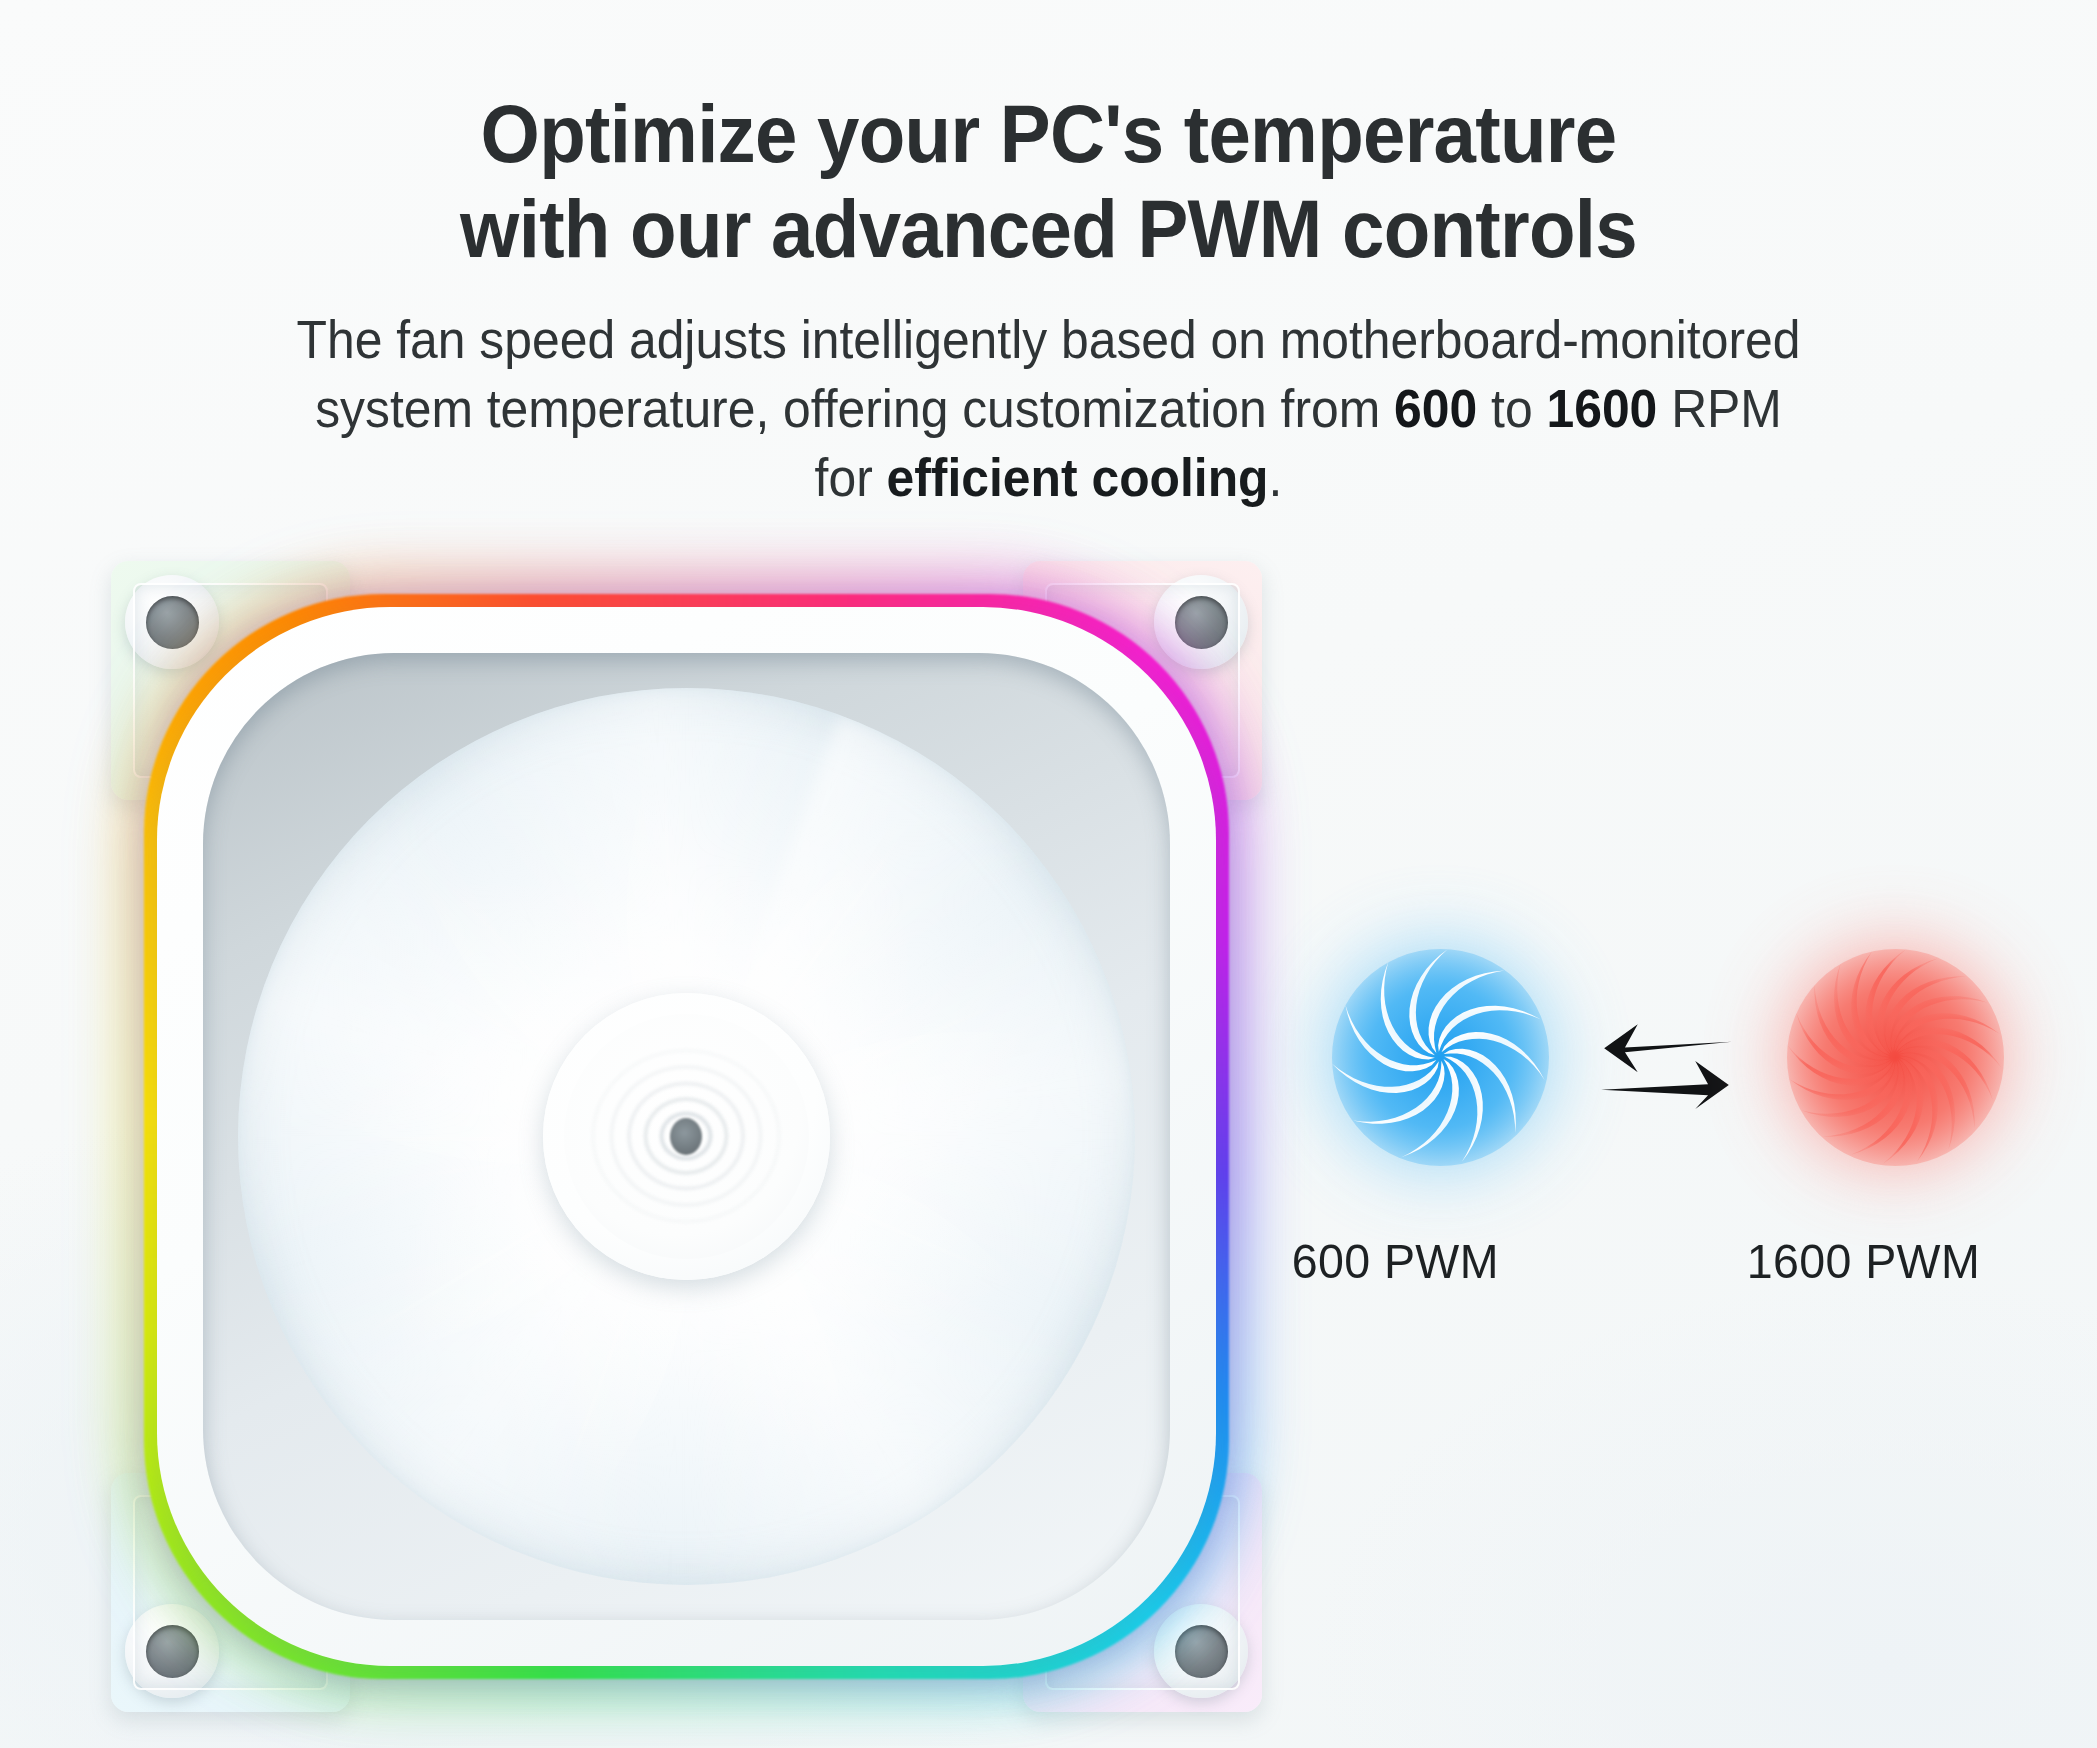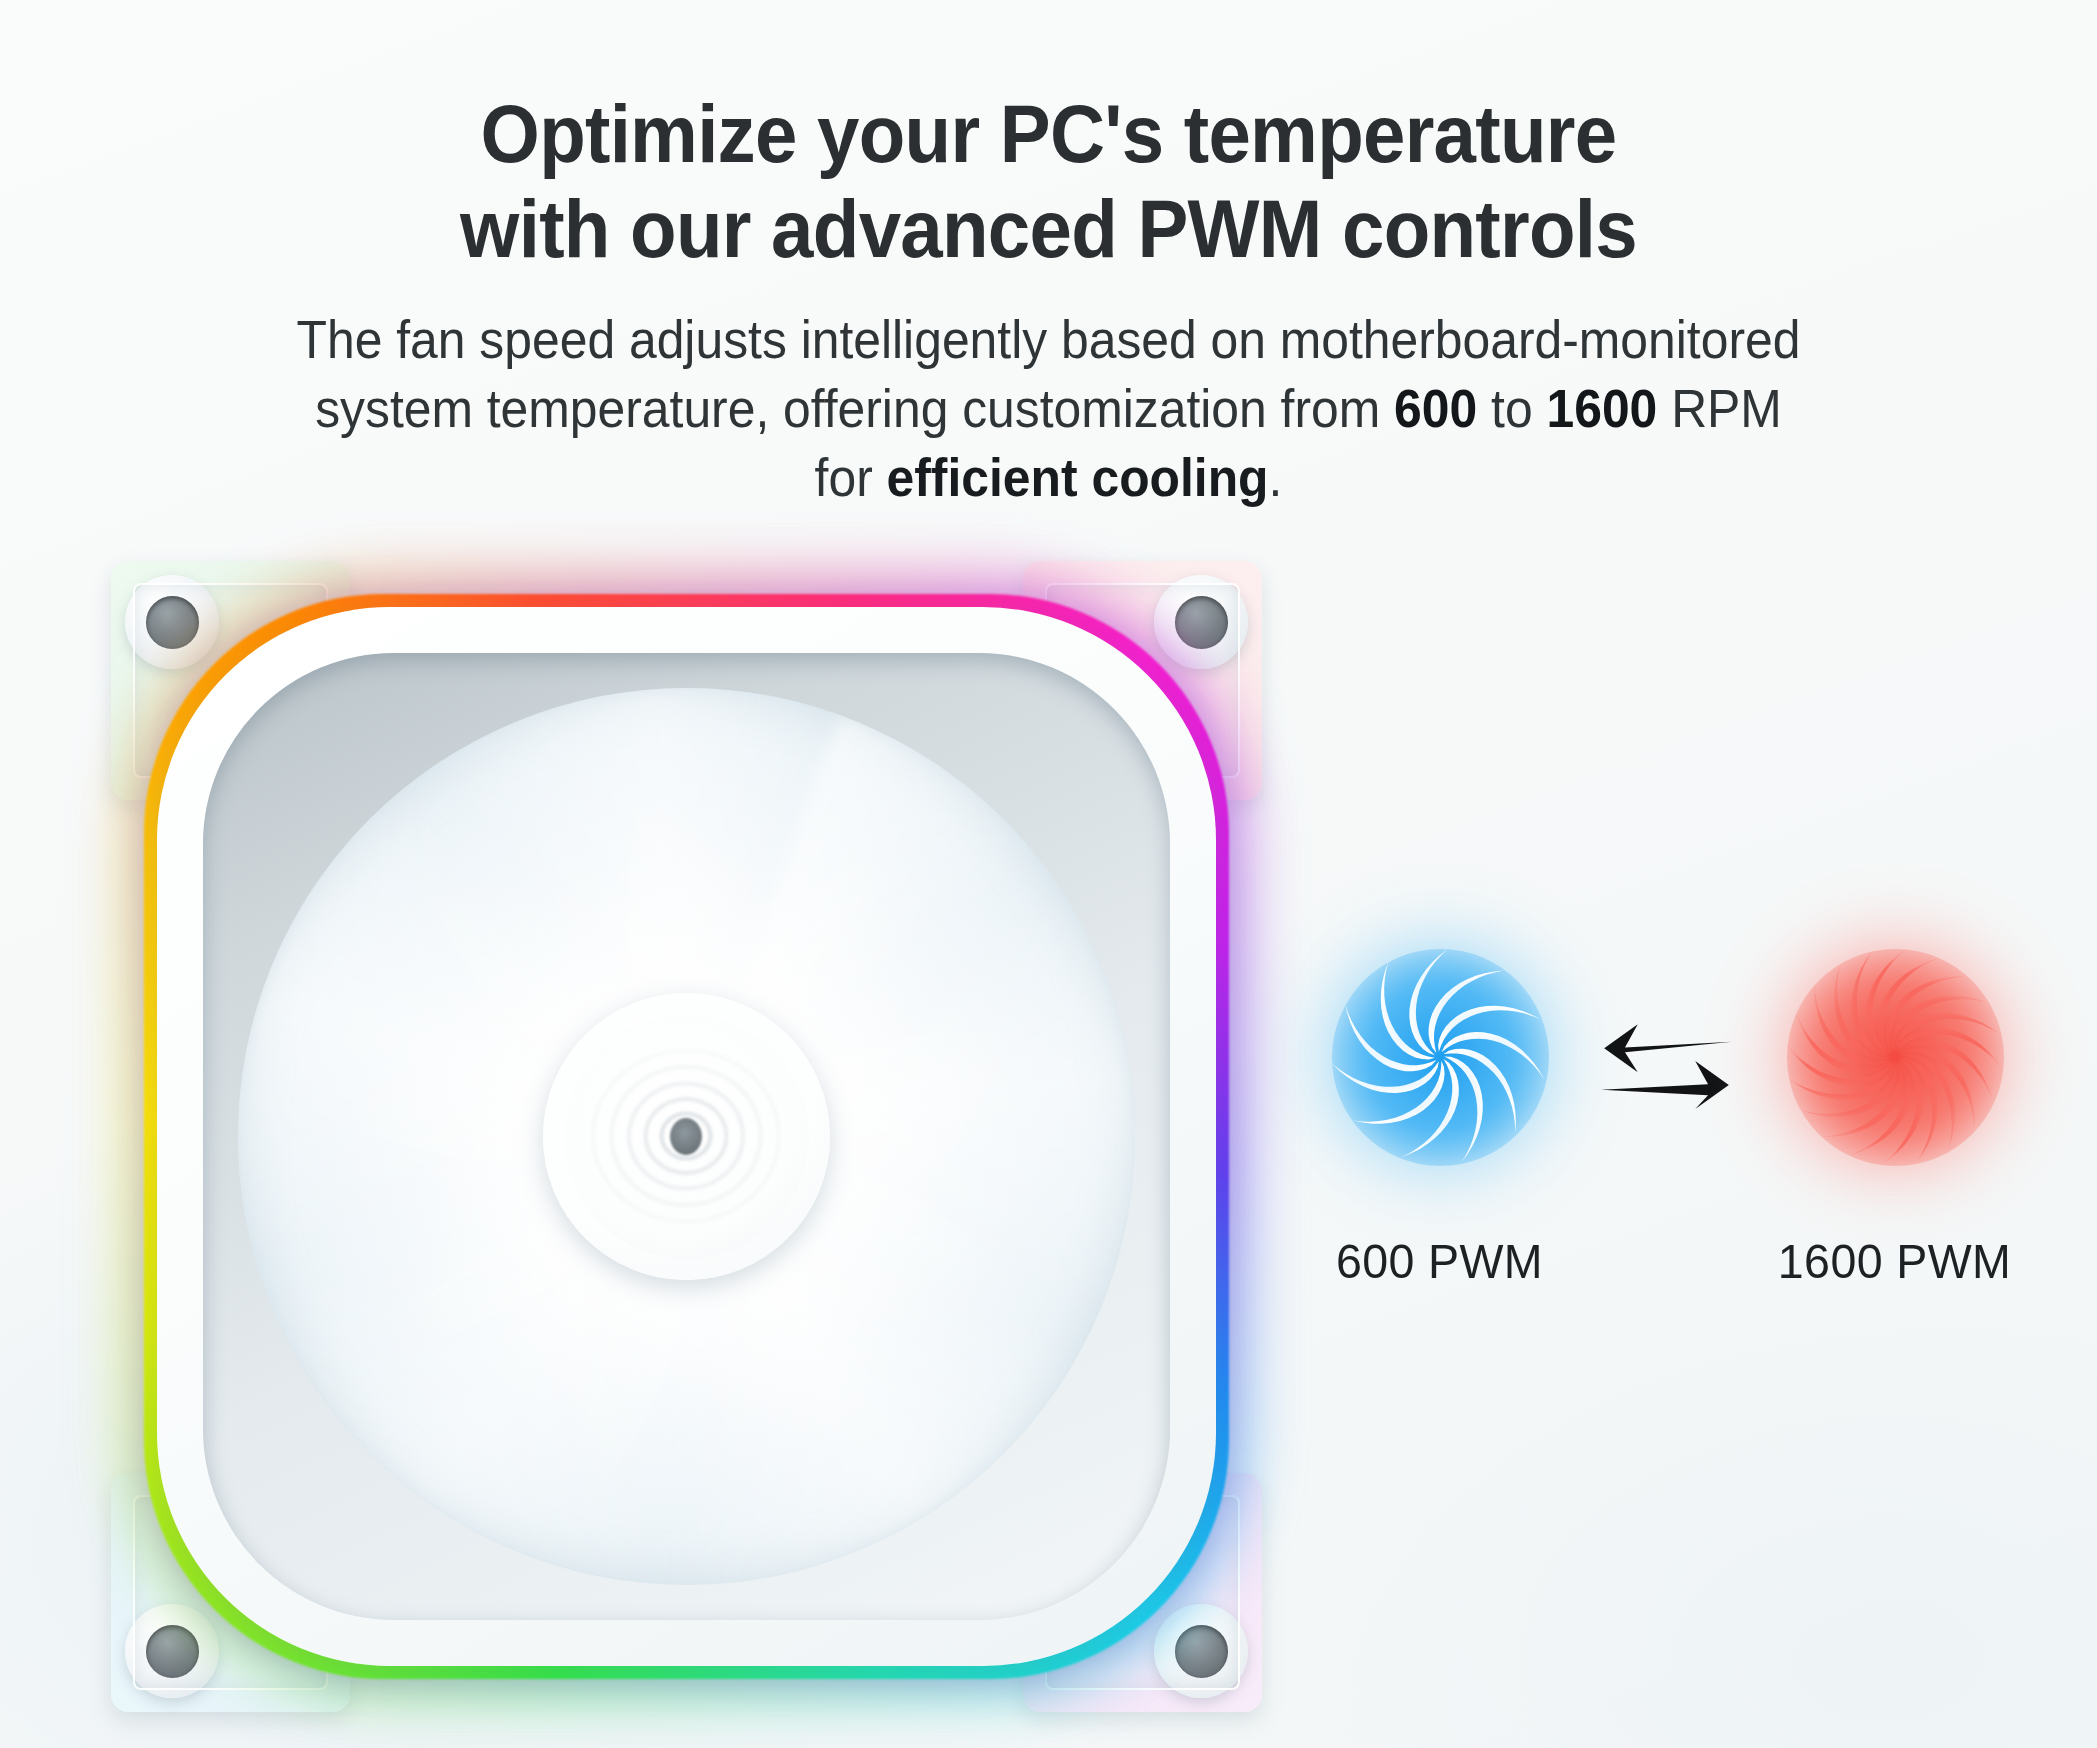"600 PWM" .pwm-item { text-align: center -> left }
